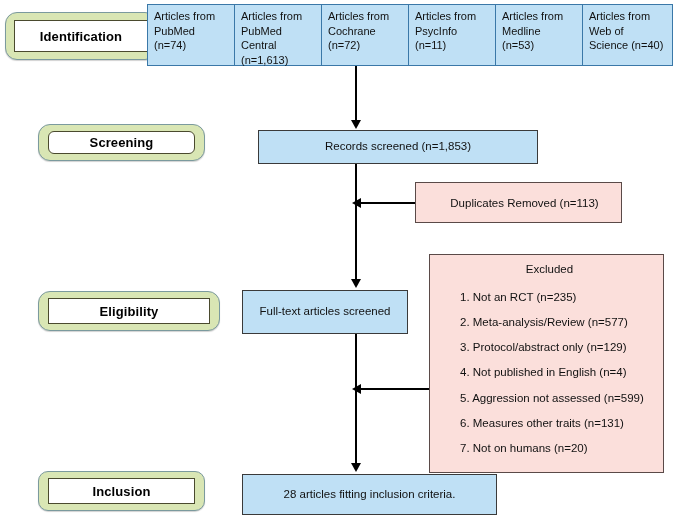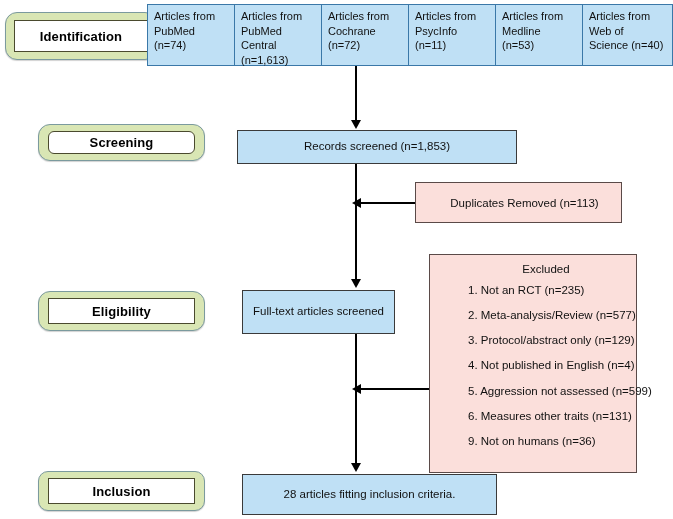"Records screened (n=1,853)" div.blue-box { left: 237px -> 258px }
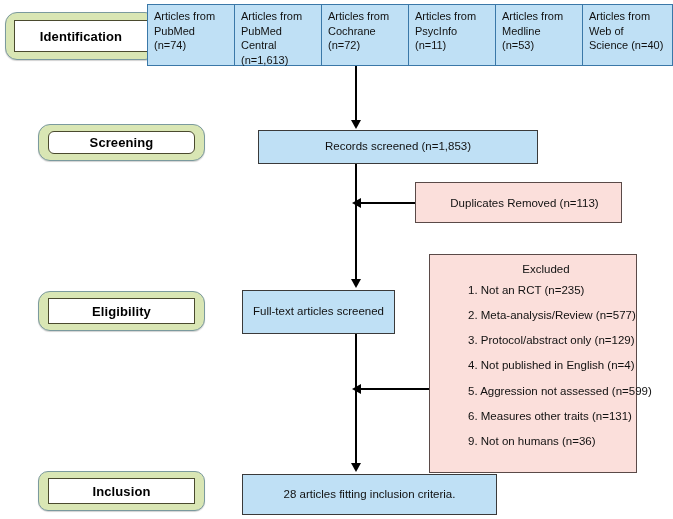"Excluded" div.pink-box { padding-left: 20px -> none; width: 208px -> 235px }
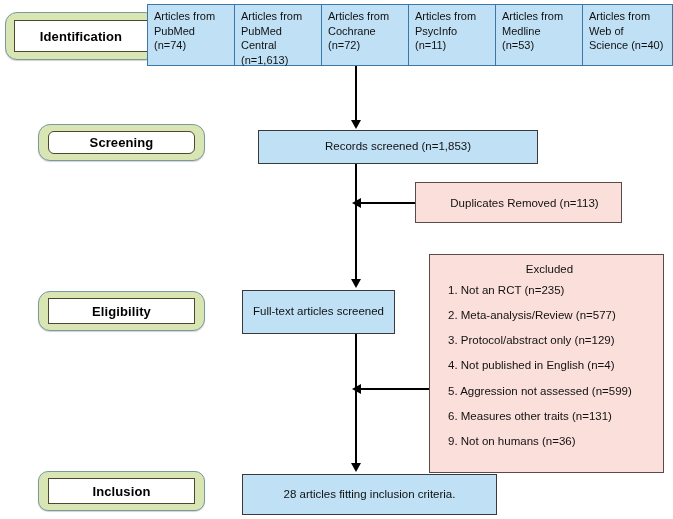"1. Not an RCT (n=235)" .excluded-list { margin: 4px -> 16px }
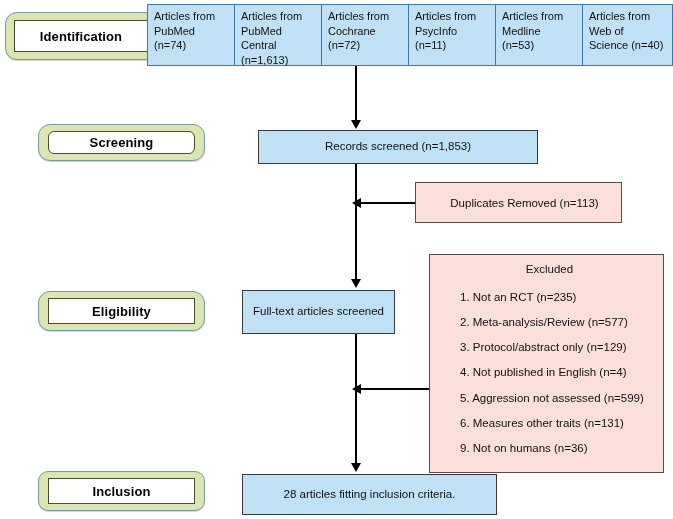"Eligibility" div.stage-pill { width: 167px -> 182px }
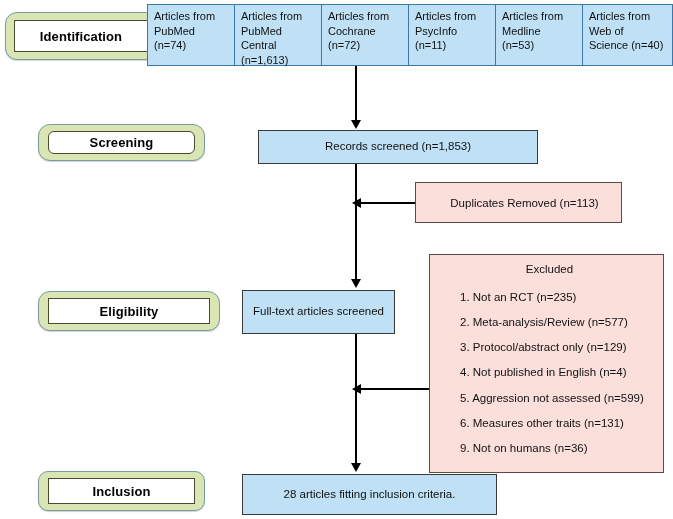"Full-text articles screened" div.blue-box { width: 153px -> 166px }
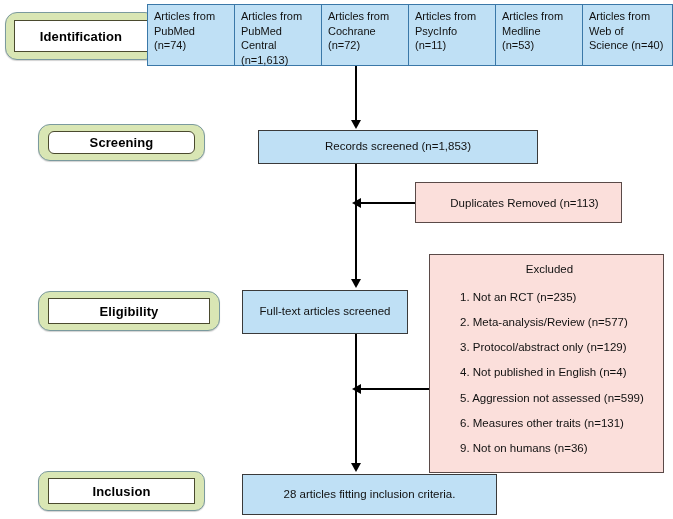"9. Not on humans (n=36)" li { text: 9. Not on humans (n=36 -> 7. Not on humans (n=20 }
